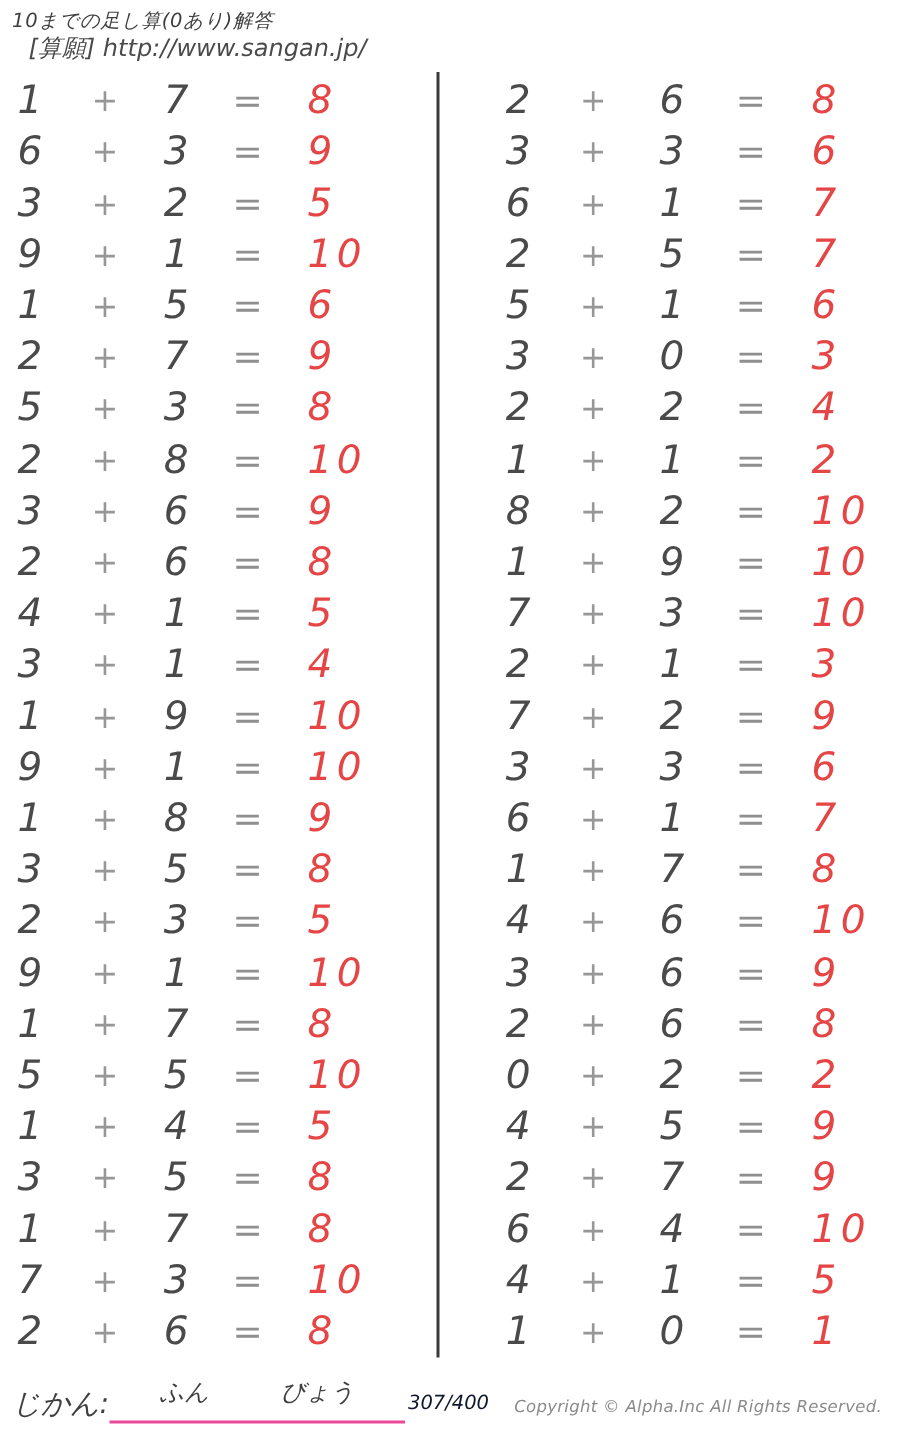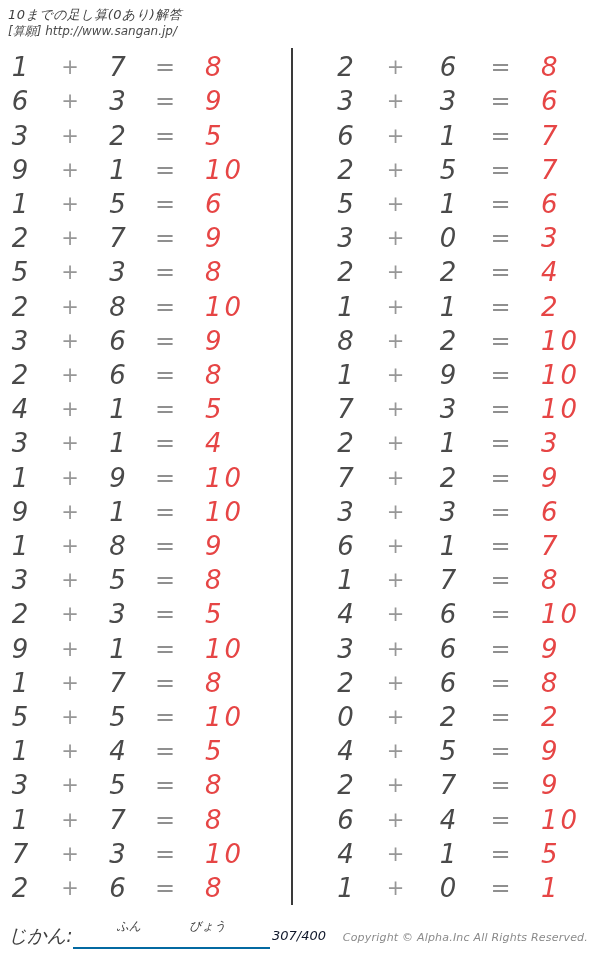"[算願] http://www.sangan.jp/" .hdr-source { font-size: 12px -> 16px; margin-left: none -> 11px }
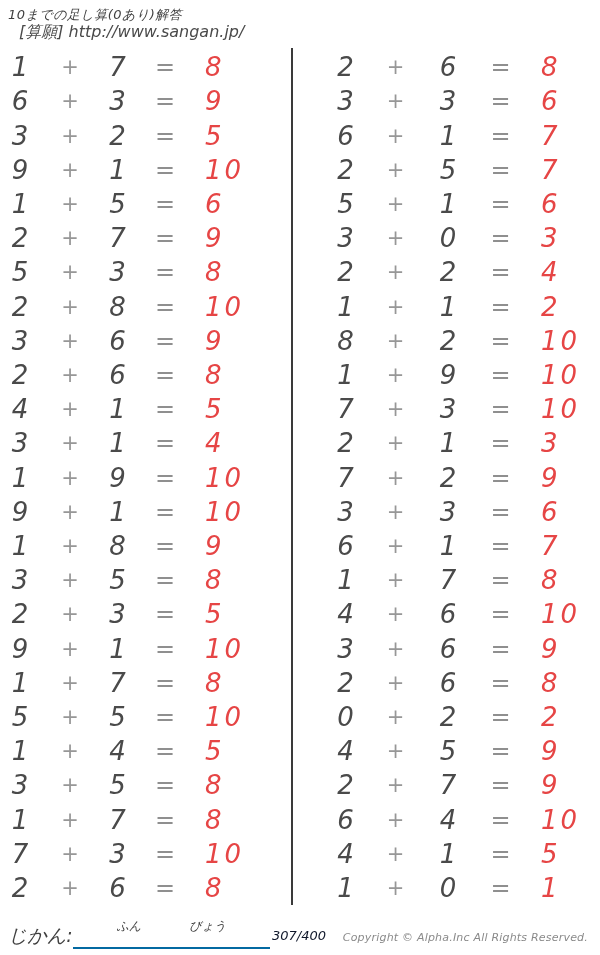"ふん" .answer-line { border-bottom: 2px solid #0369a1 -> 2px solid #ec4899; font-size: 12px -> 16px }
